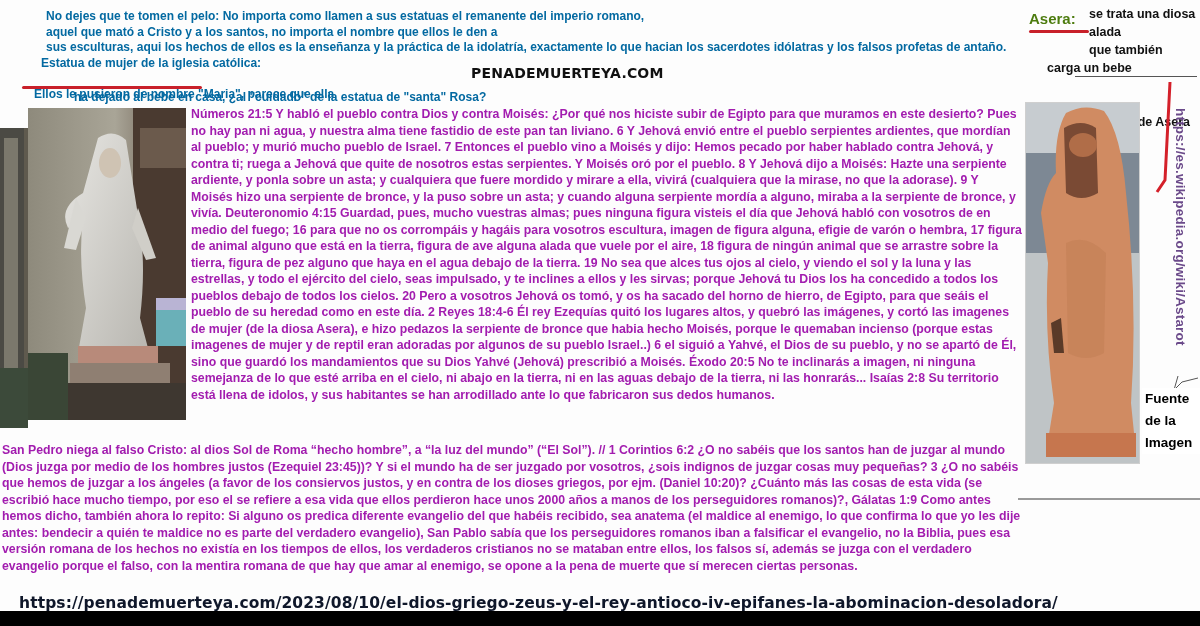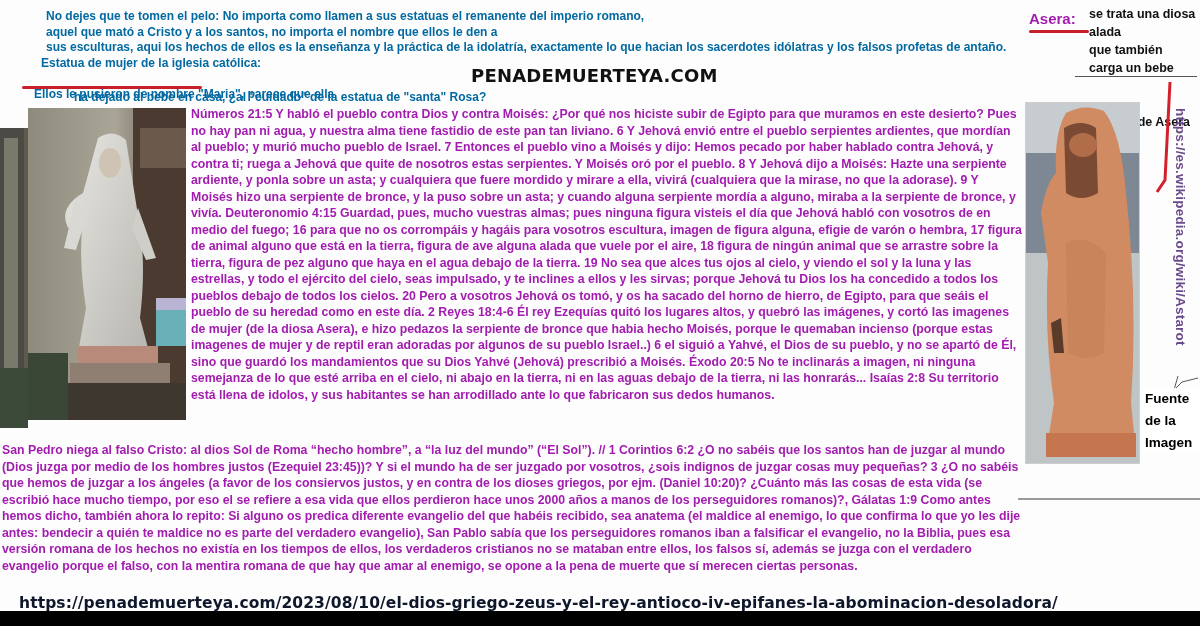"Asera:" .asera-label { color: #a21caf -> #4d7c0f }
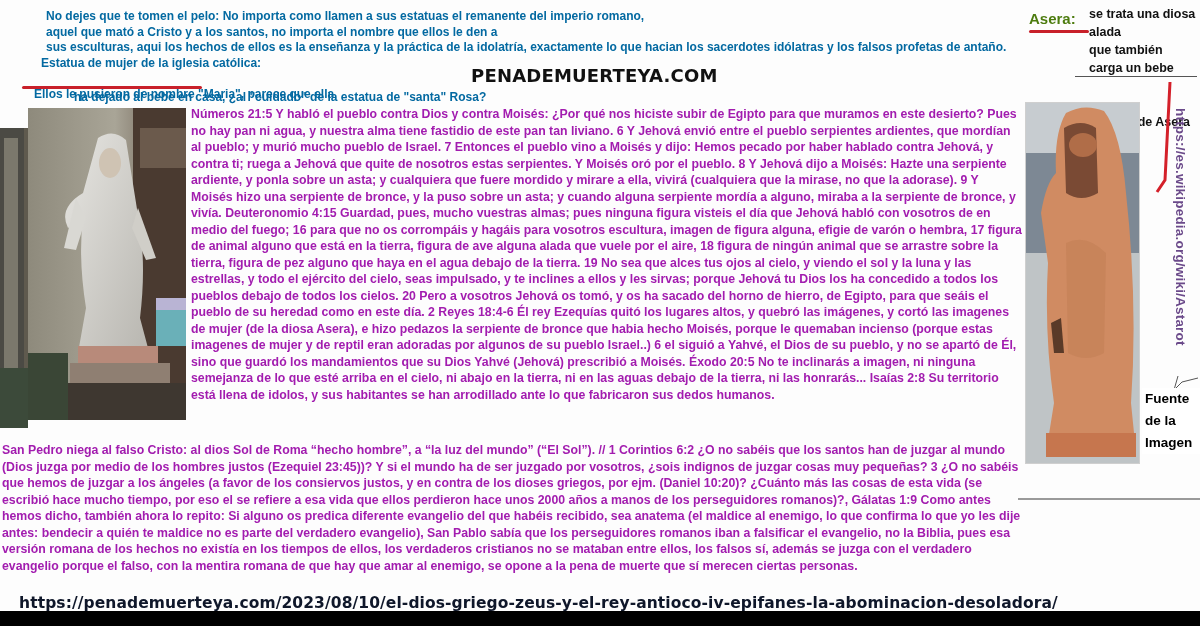"PENADEMUERTEYA.COM" .brand { font-size: 18px -> 14px }
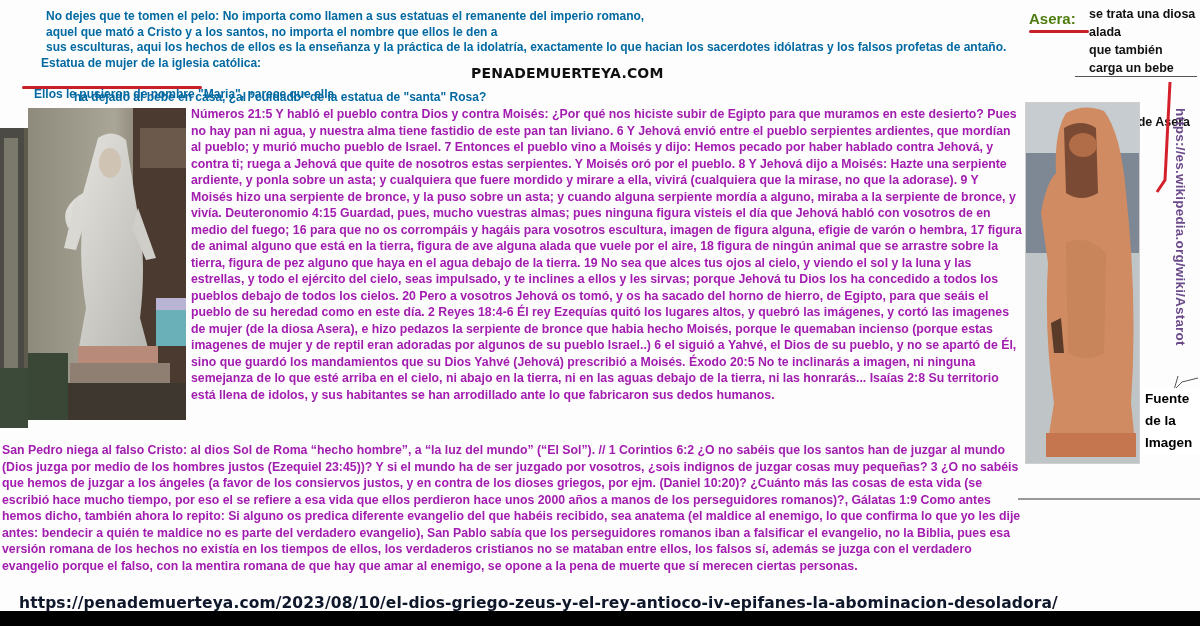"carga un bebe" div.abs { left: 1089px -> 1047px }
